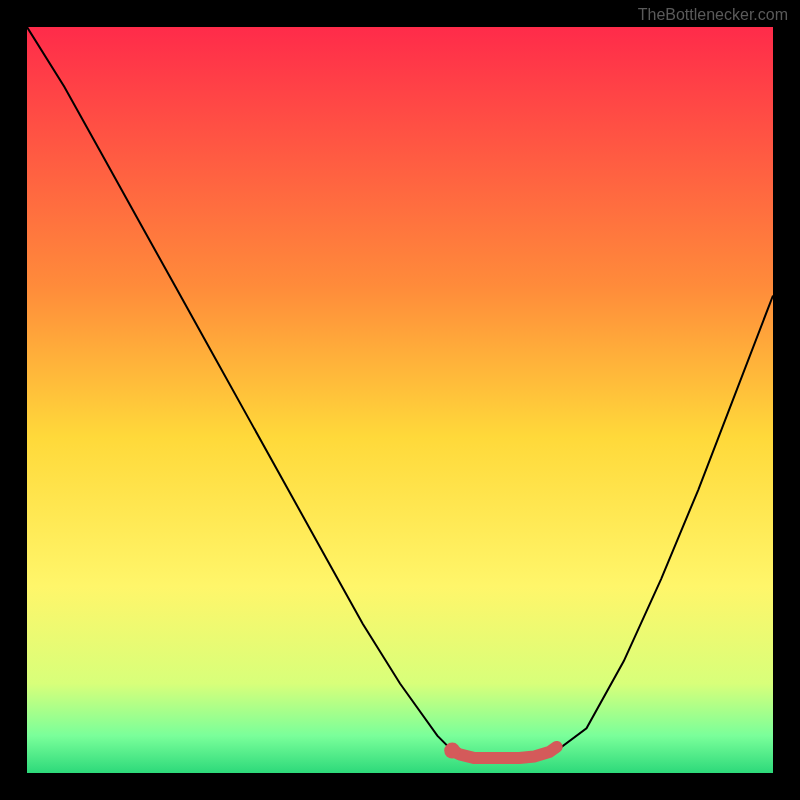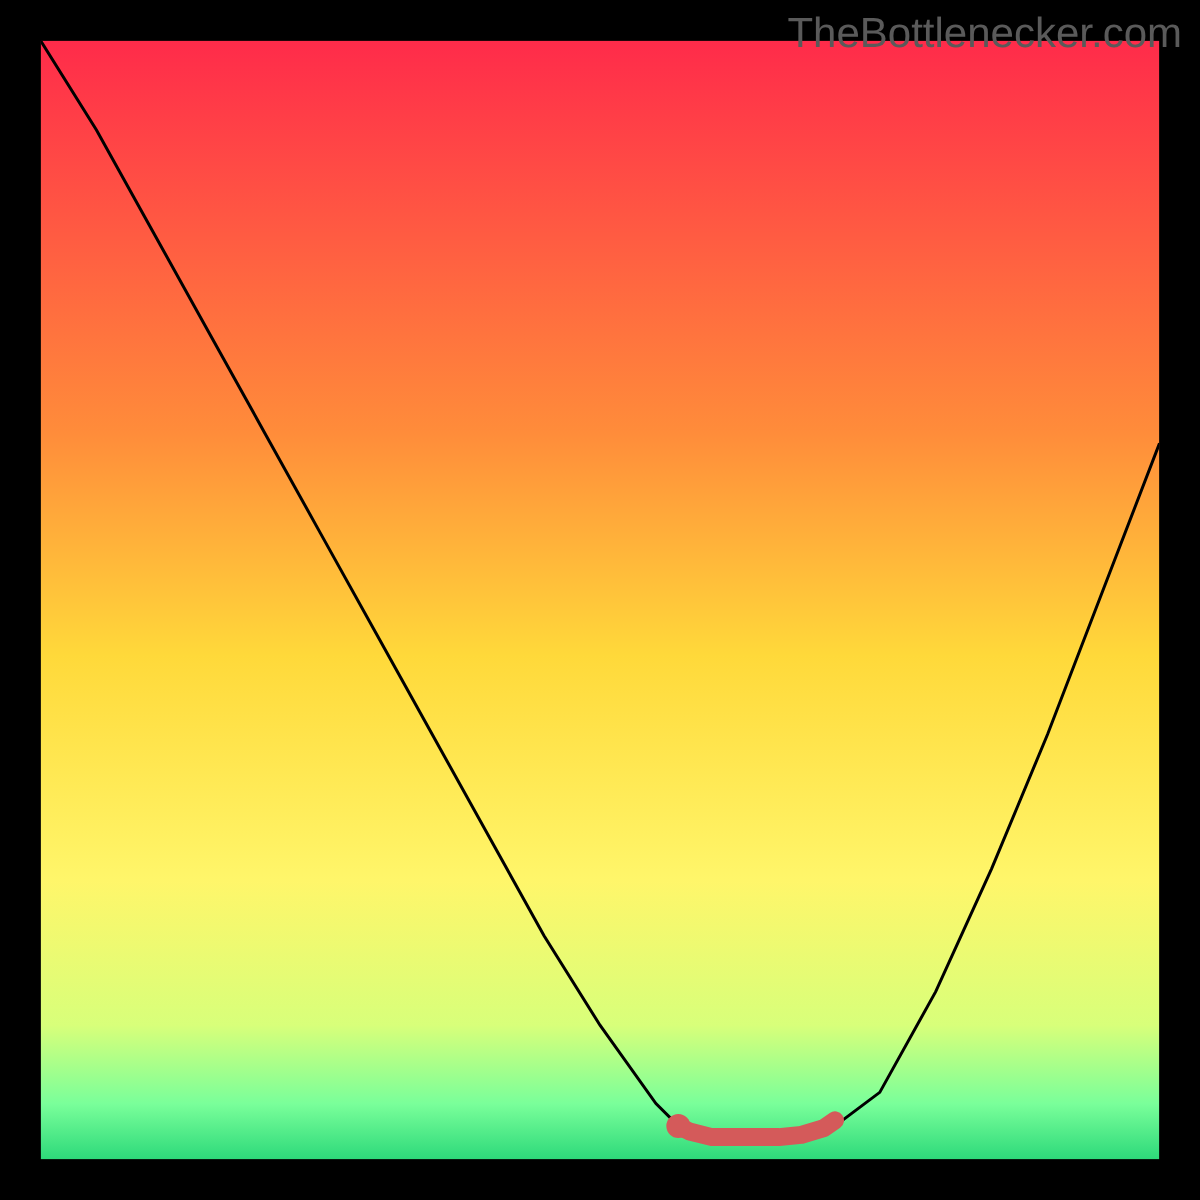"TheBottlenecker.com" .watermark { font-size: 28px -> 16px }
